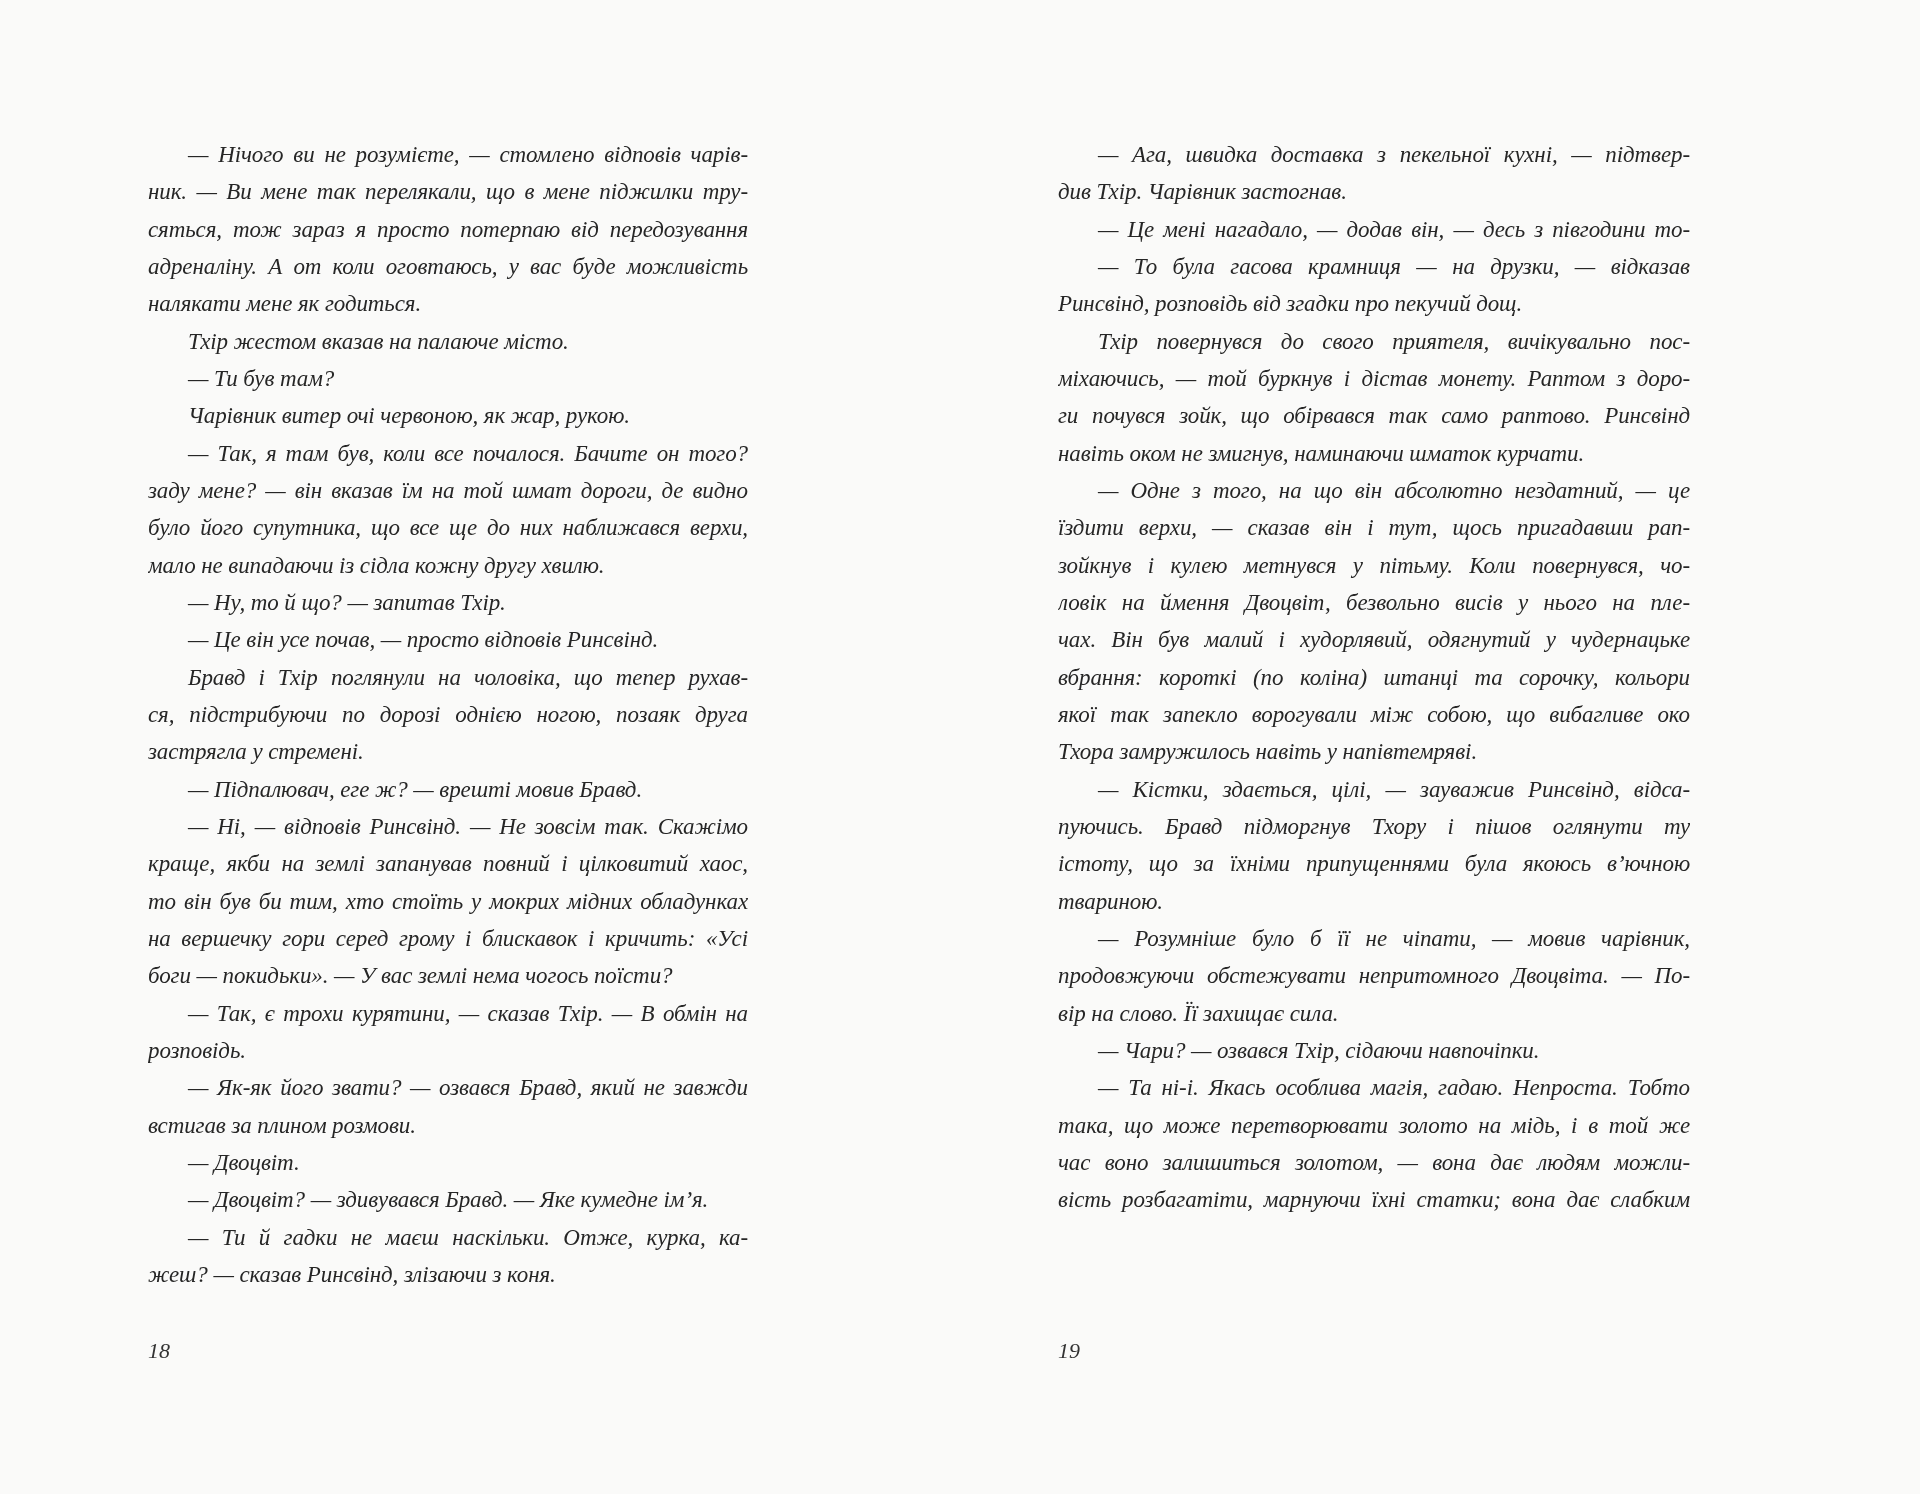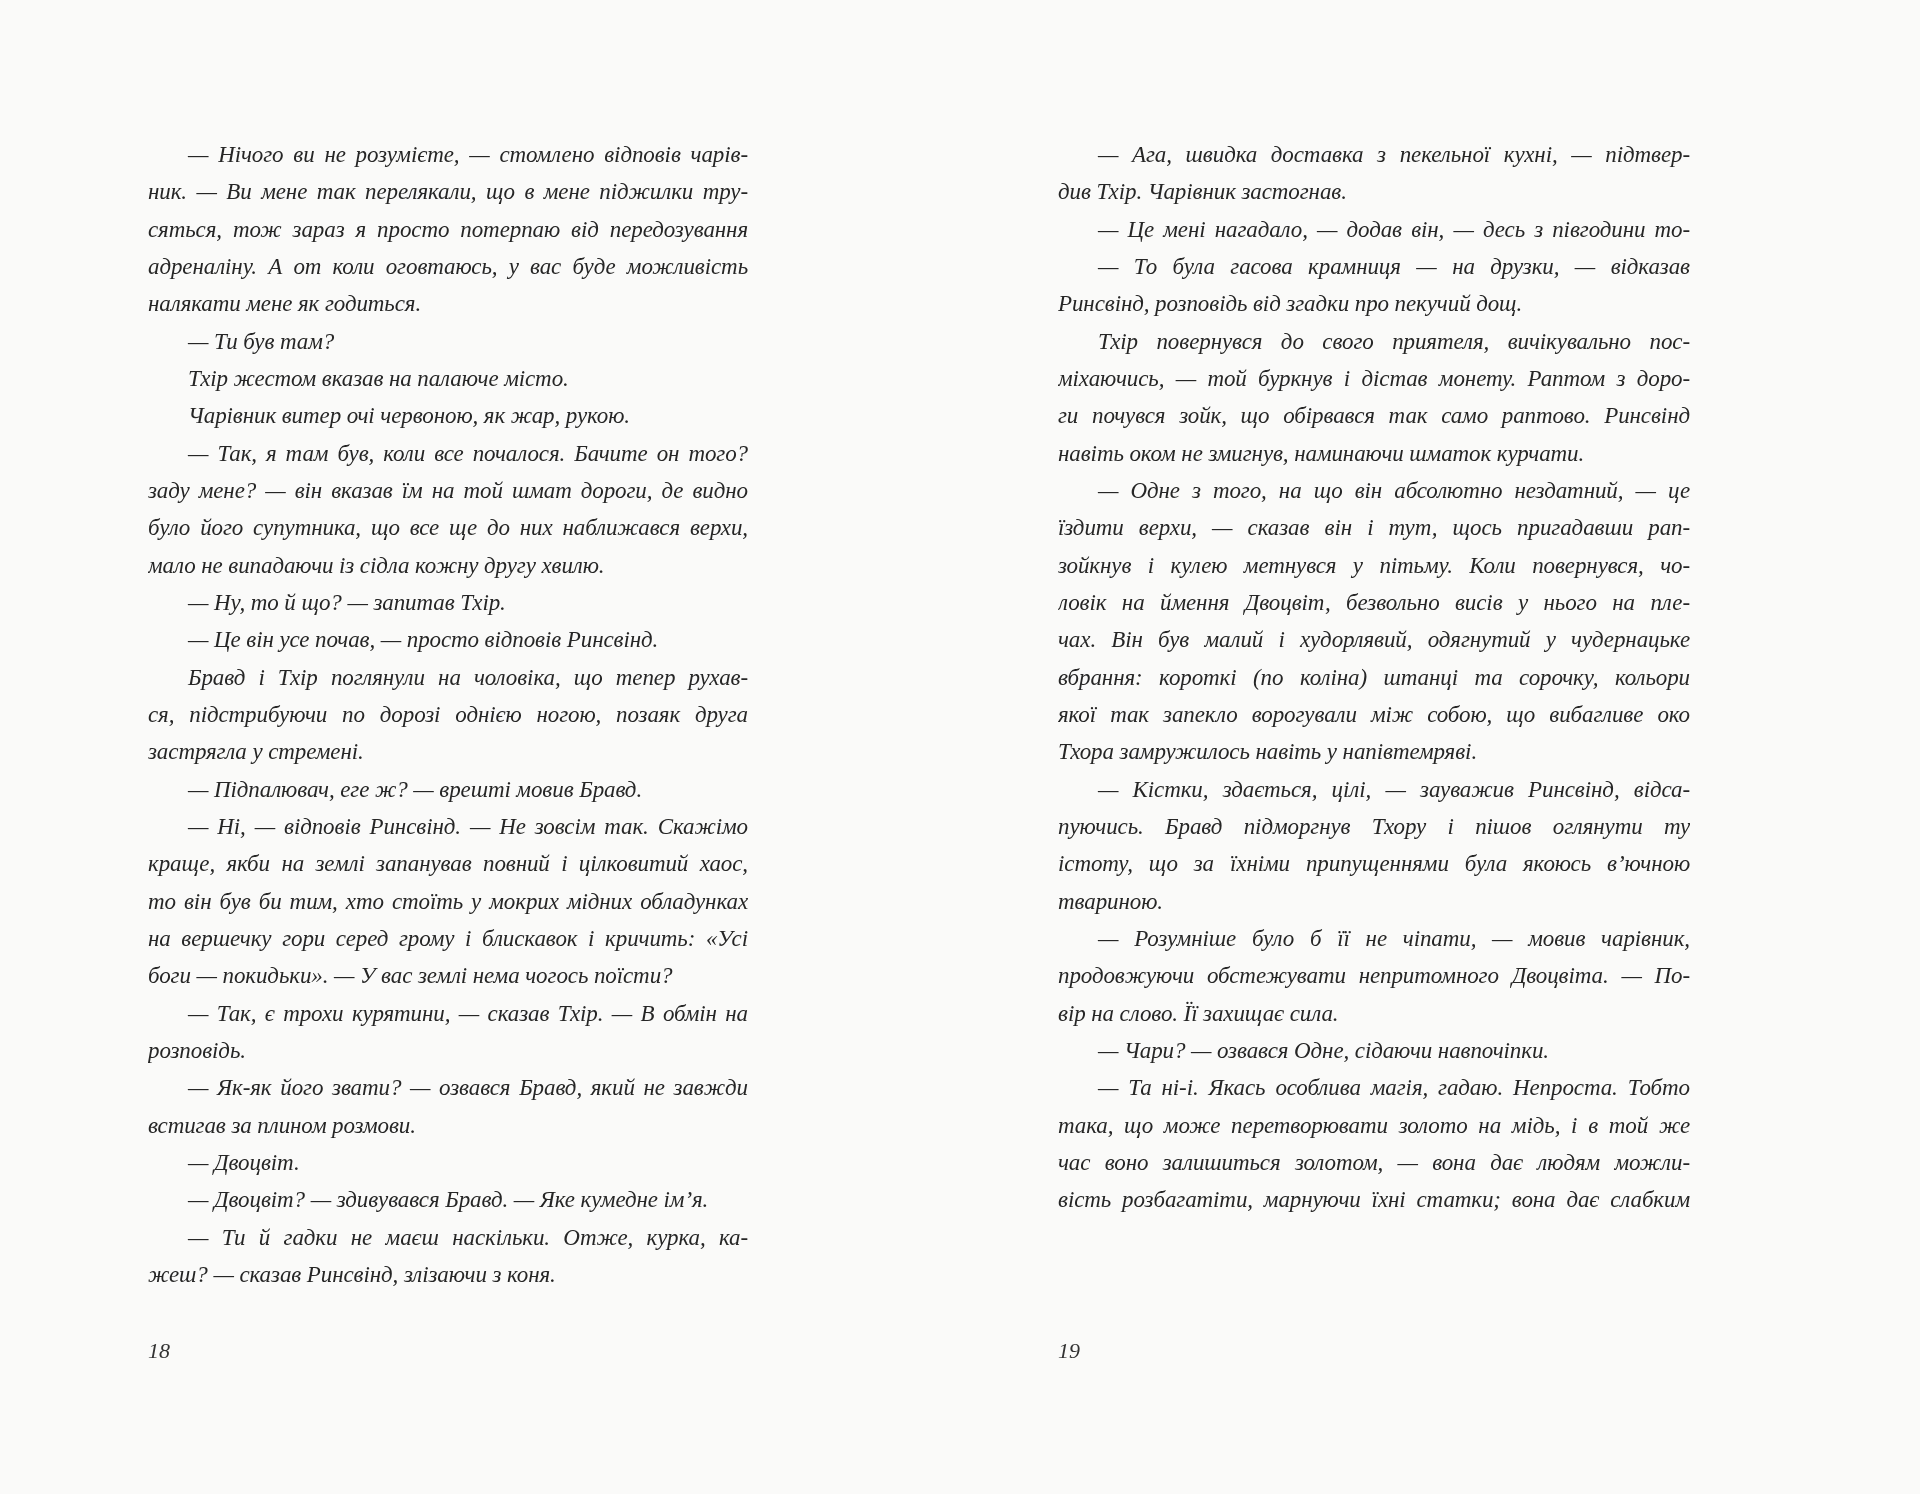"— Ти був там?" div.ln { order: before "Тхір жестом вказав на палаюче" -> after "Тхір жестом вказав на палаюче" }
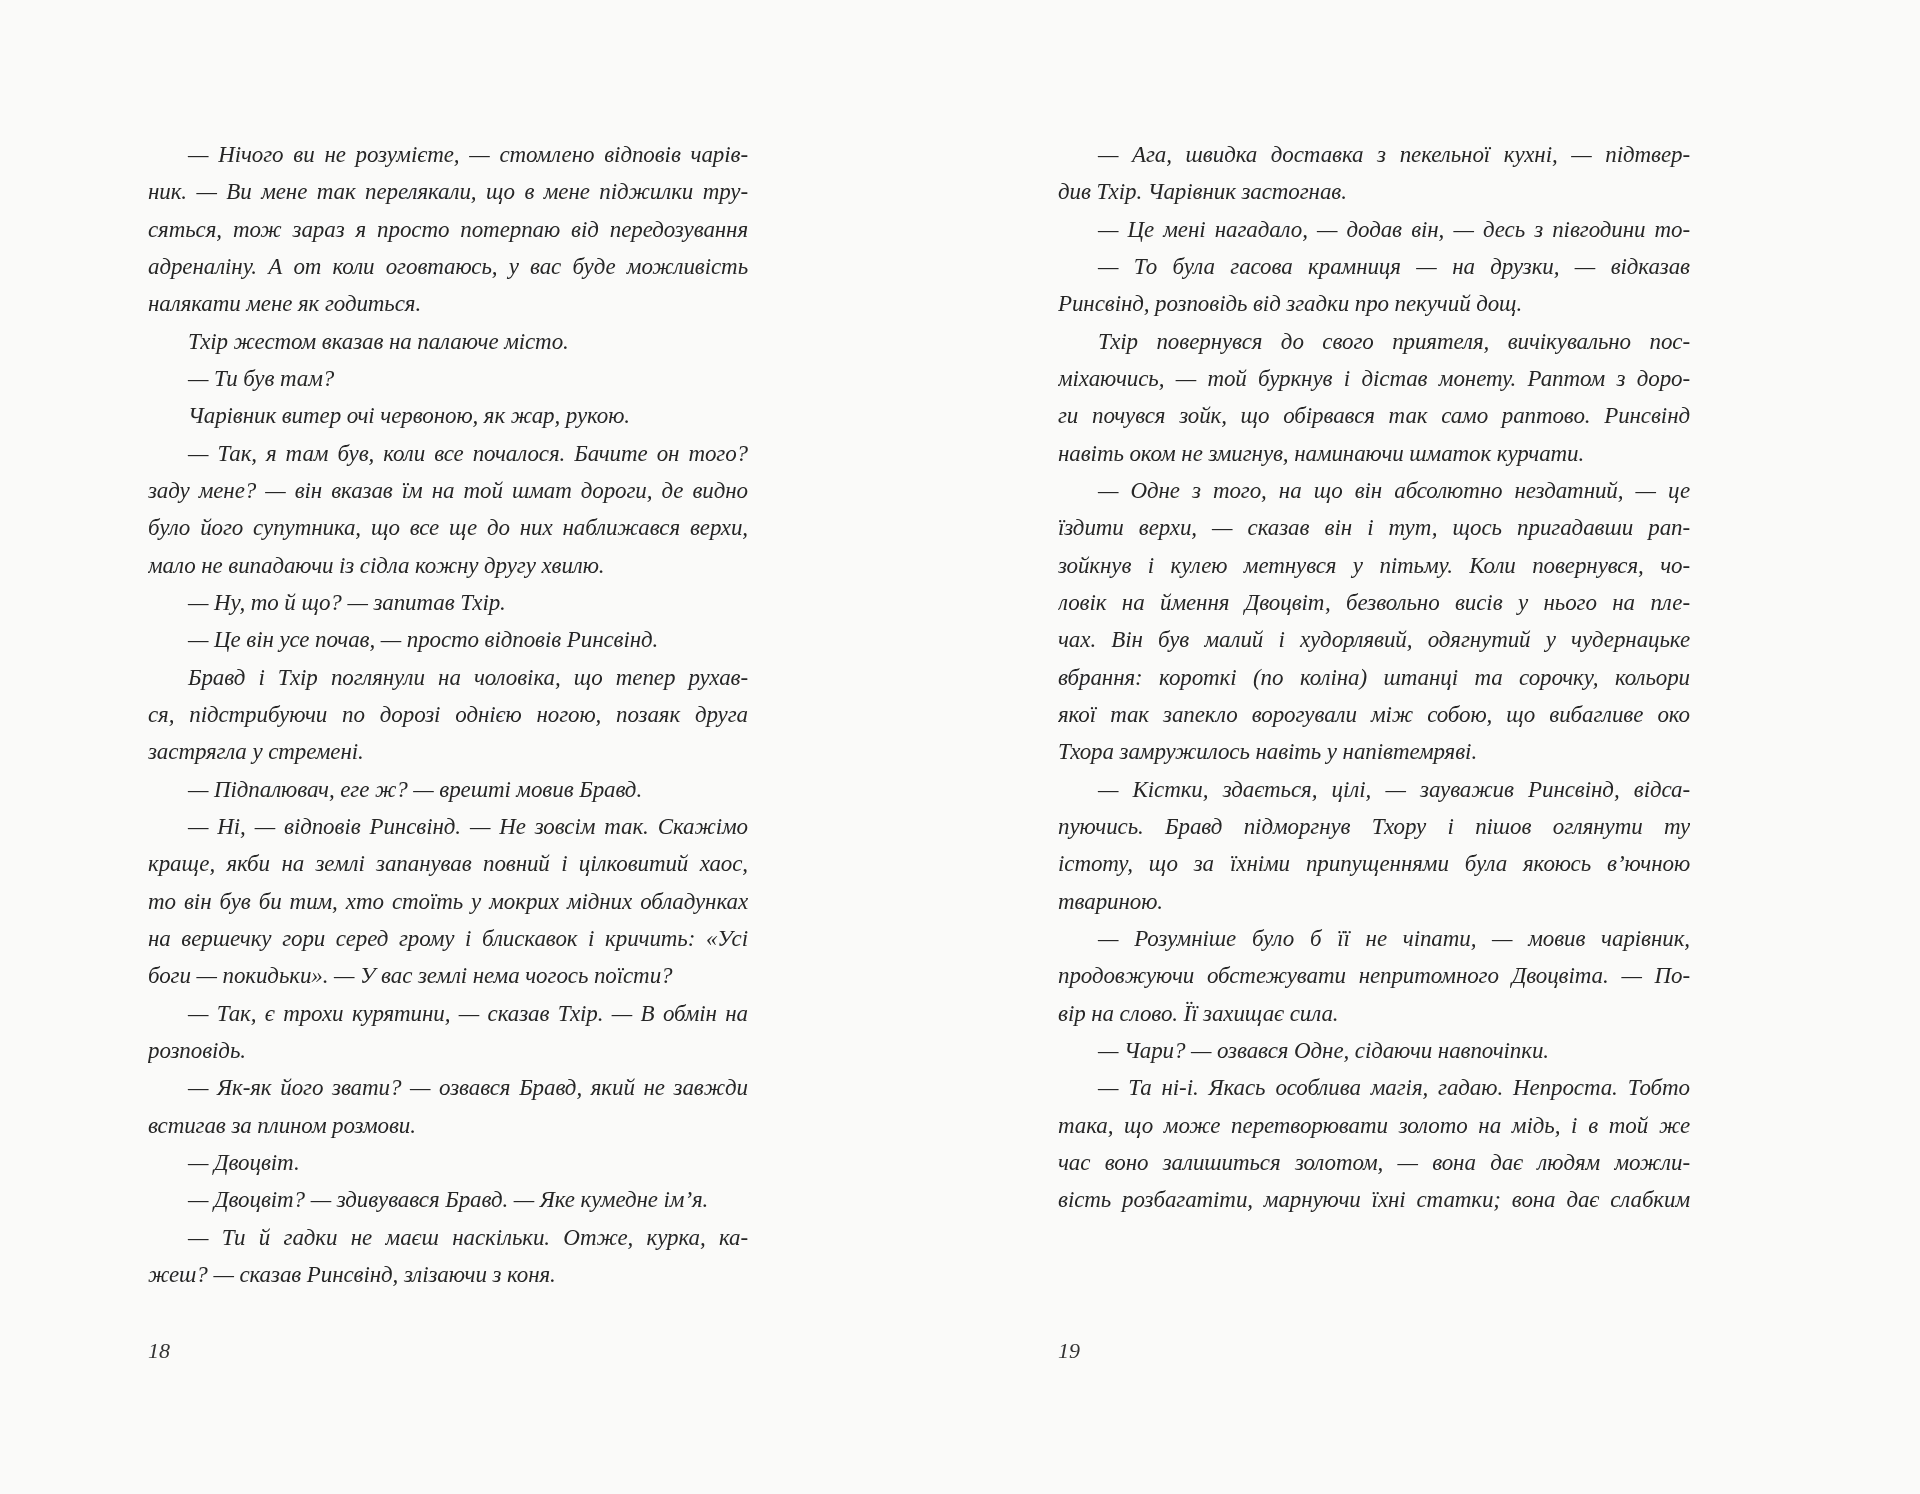"— Чари? — озвався Одне," div.ln { text: Одне -> Тхір }
